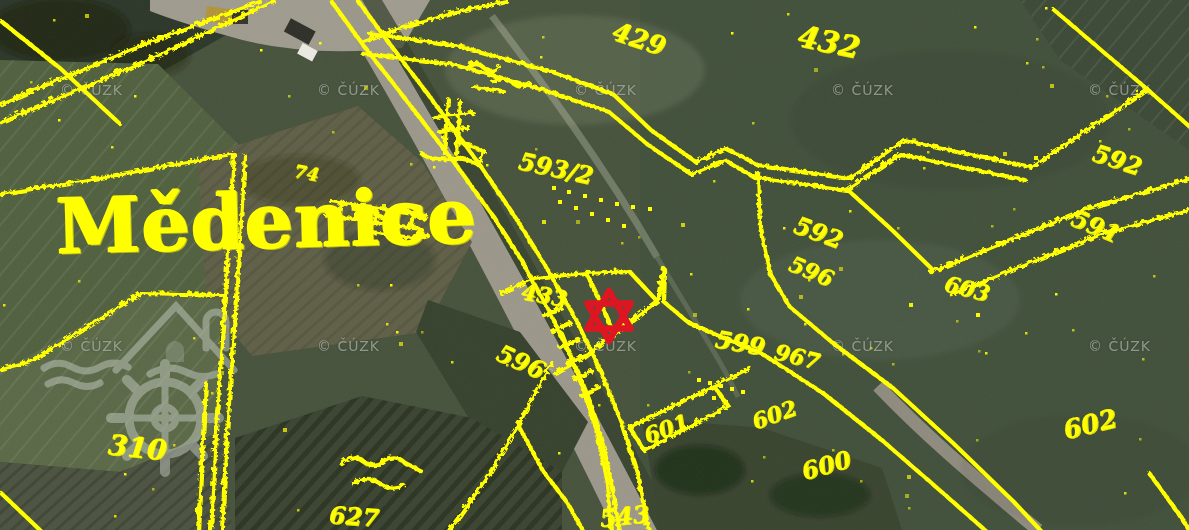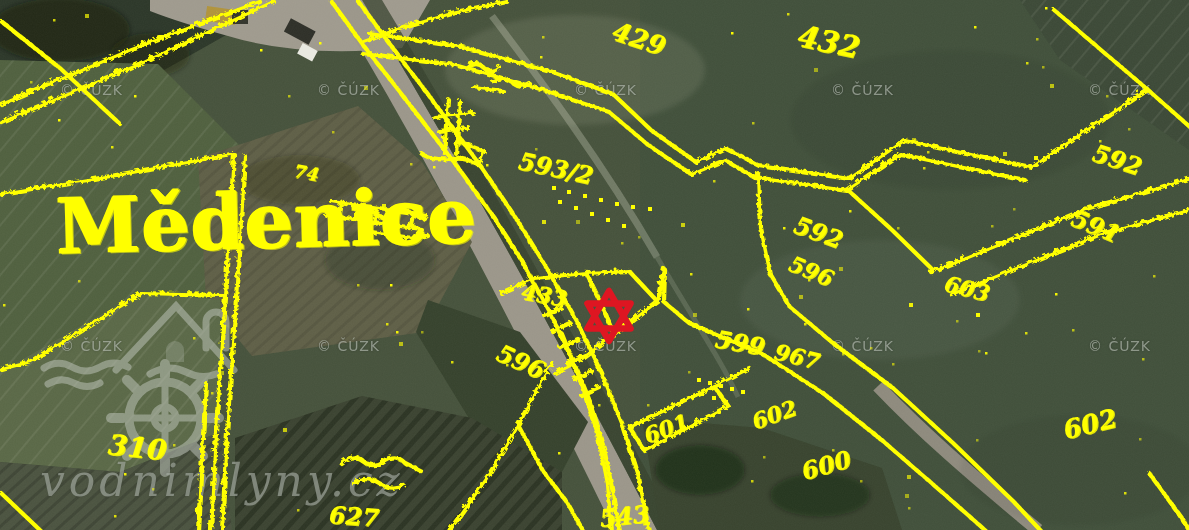"vodnimlyny.cz" div.site-wm { html: <div>vodnimlyny.cz</div> -> none }
